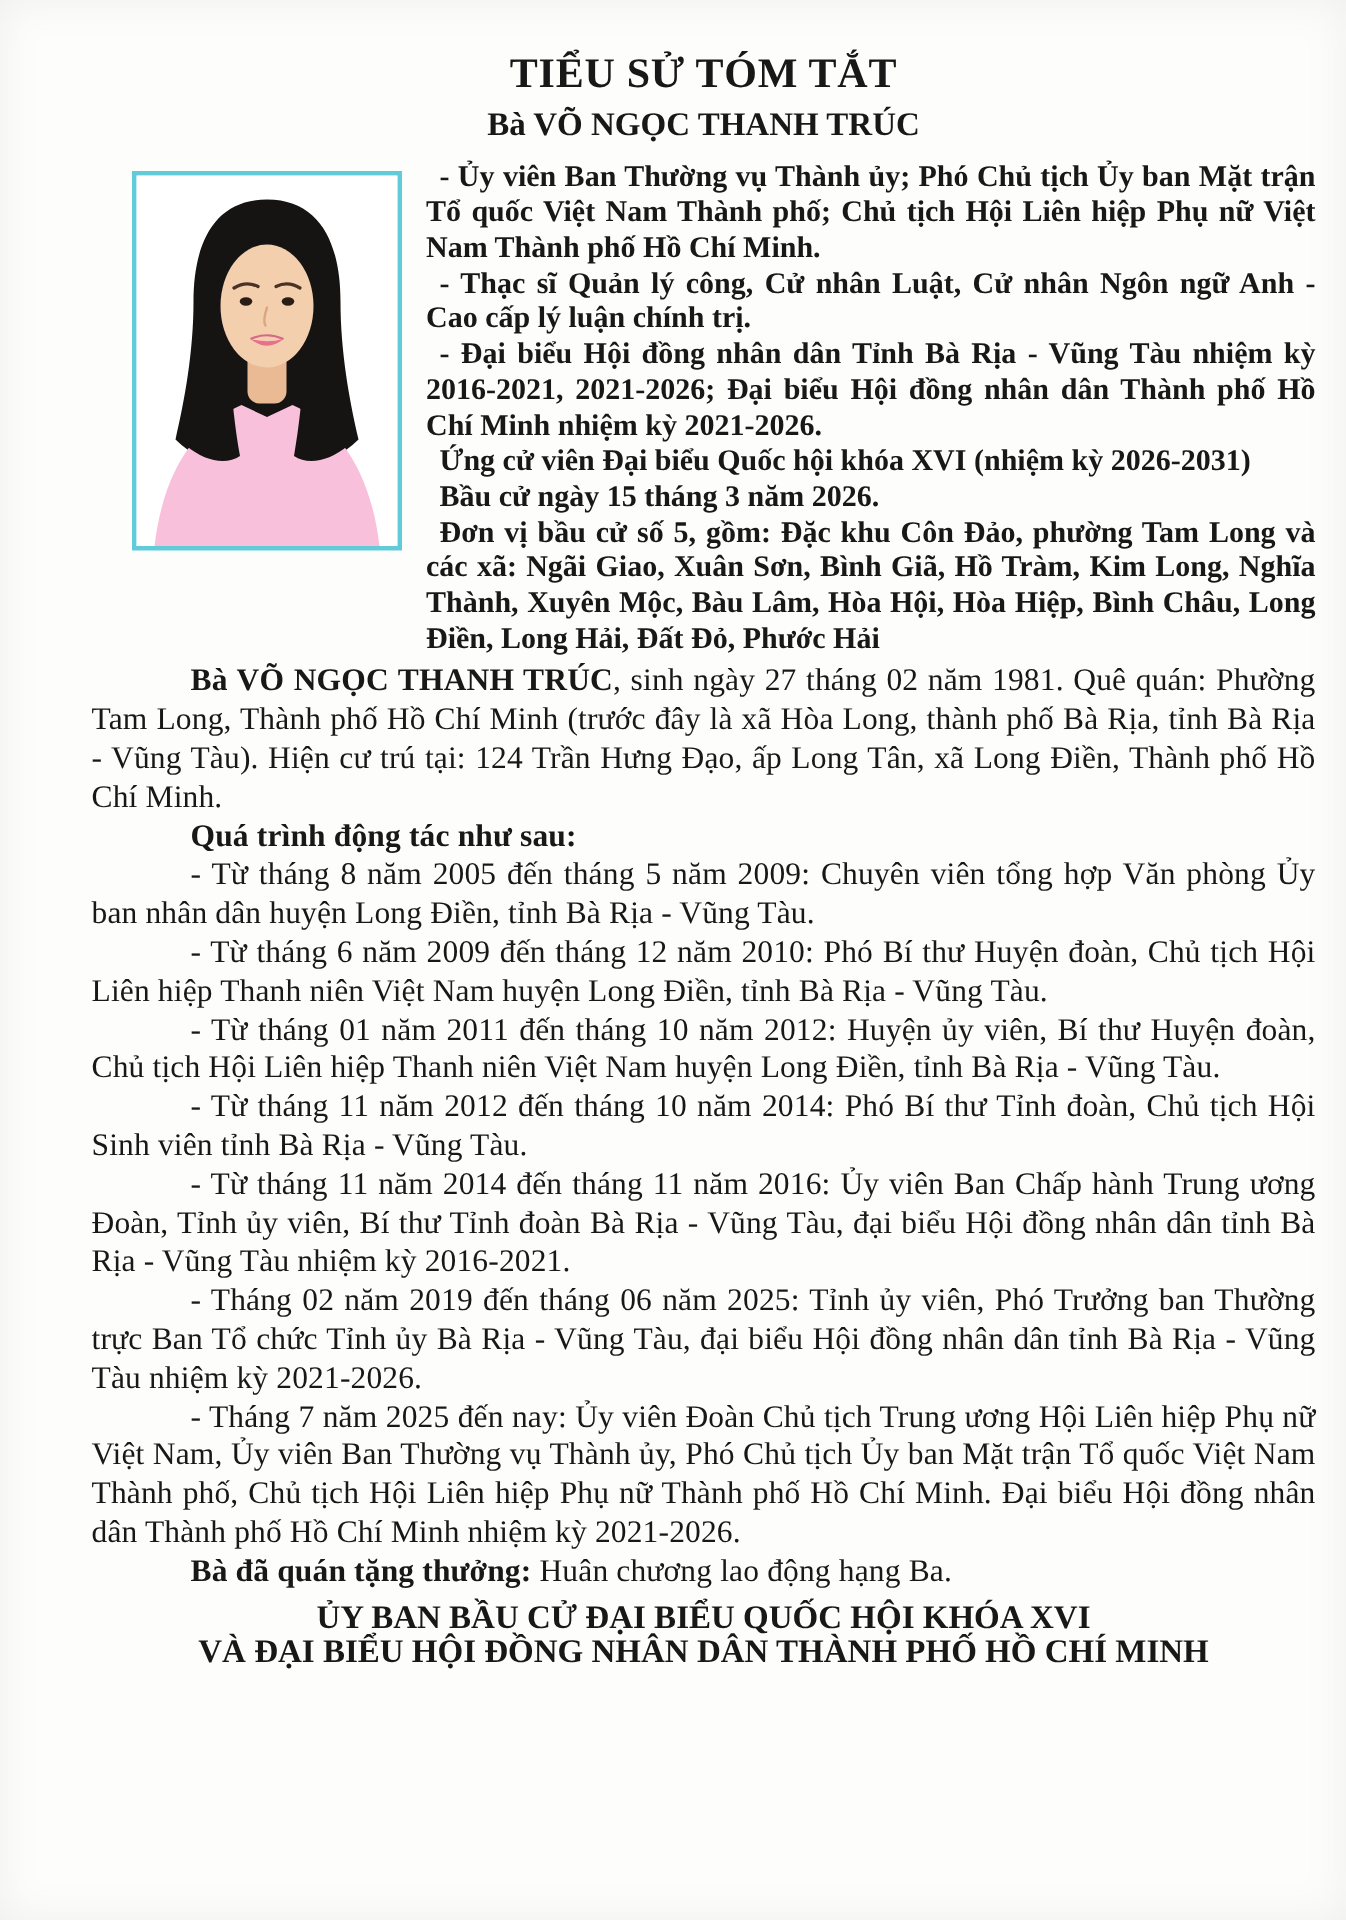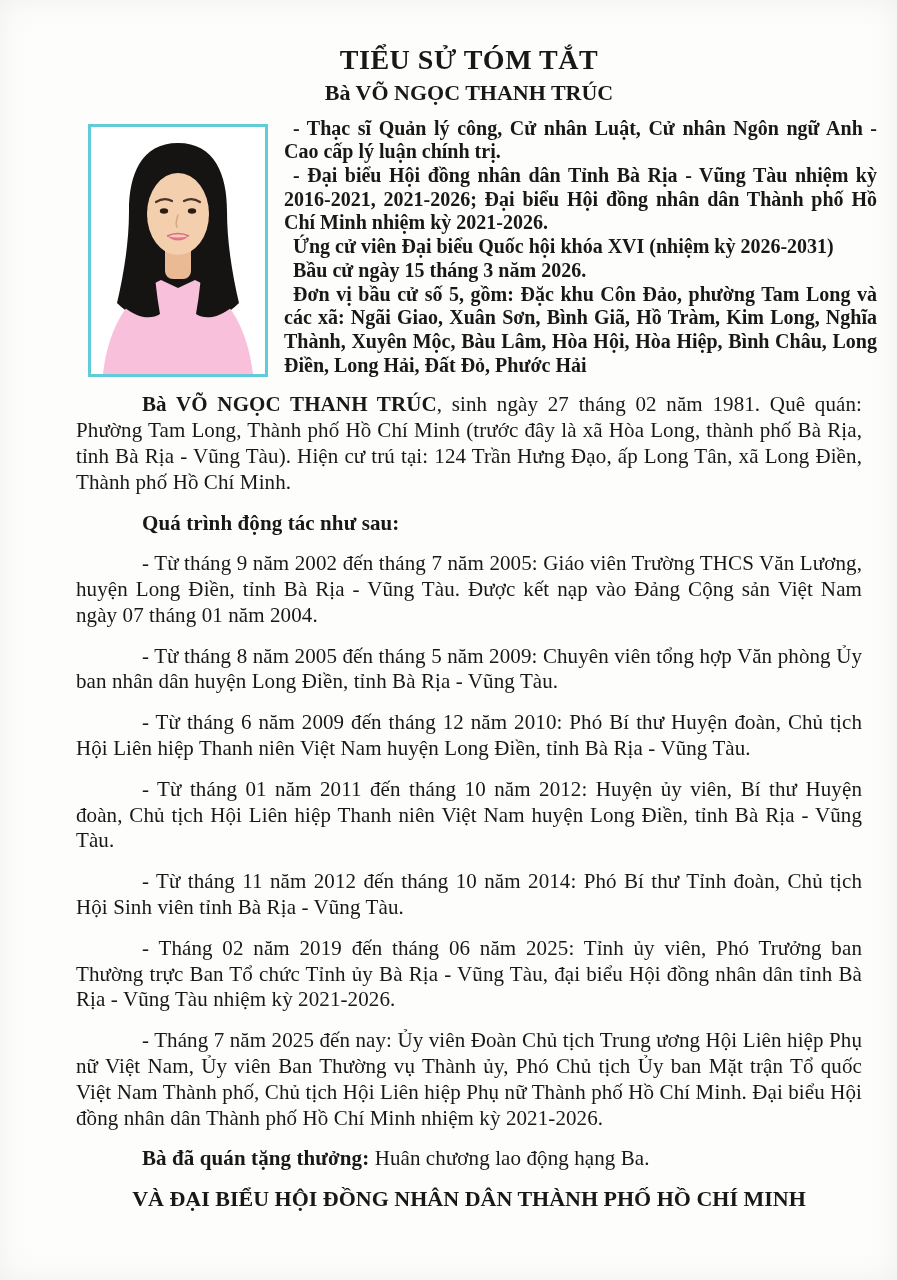"TIỂU SỬ TÓM TẮT" .page { padding-top: 44px -> 34px }
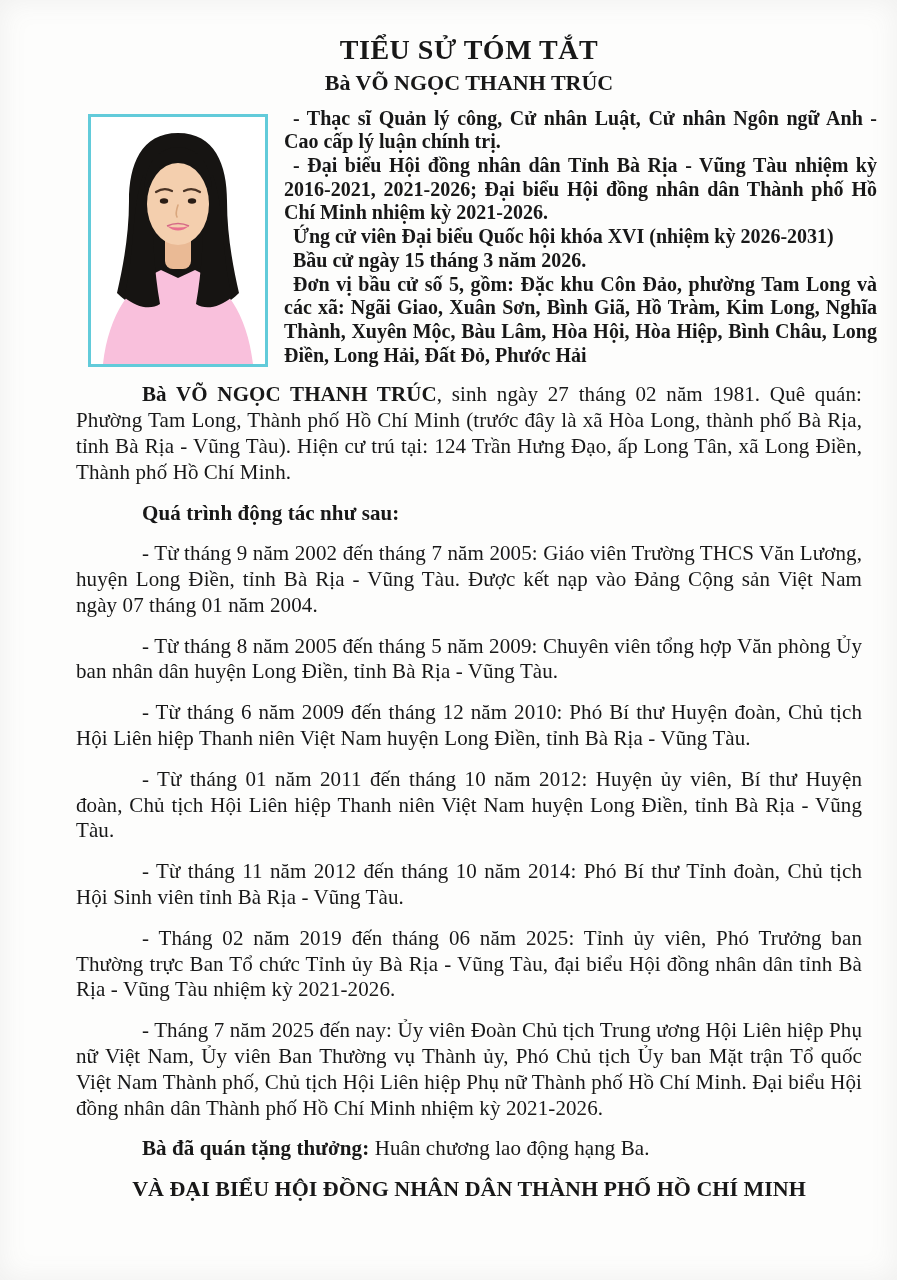"- Ủy viên Ban Thường" p { html: none -> <p>- Ủy viên Ban Thường vụ Thành ủy; Phó Chủ tịch Ủy ban Mặt trận Tổ quốc Việt Nam Thành phố; Chủ tịch Hội Liên hiệp Phụ nữ Việt Nam Thành phố Hồ Chí Minh.</p> }
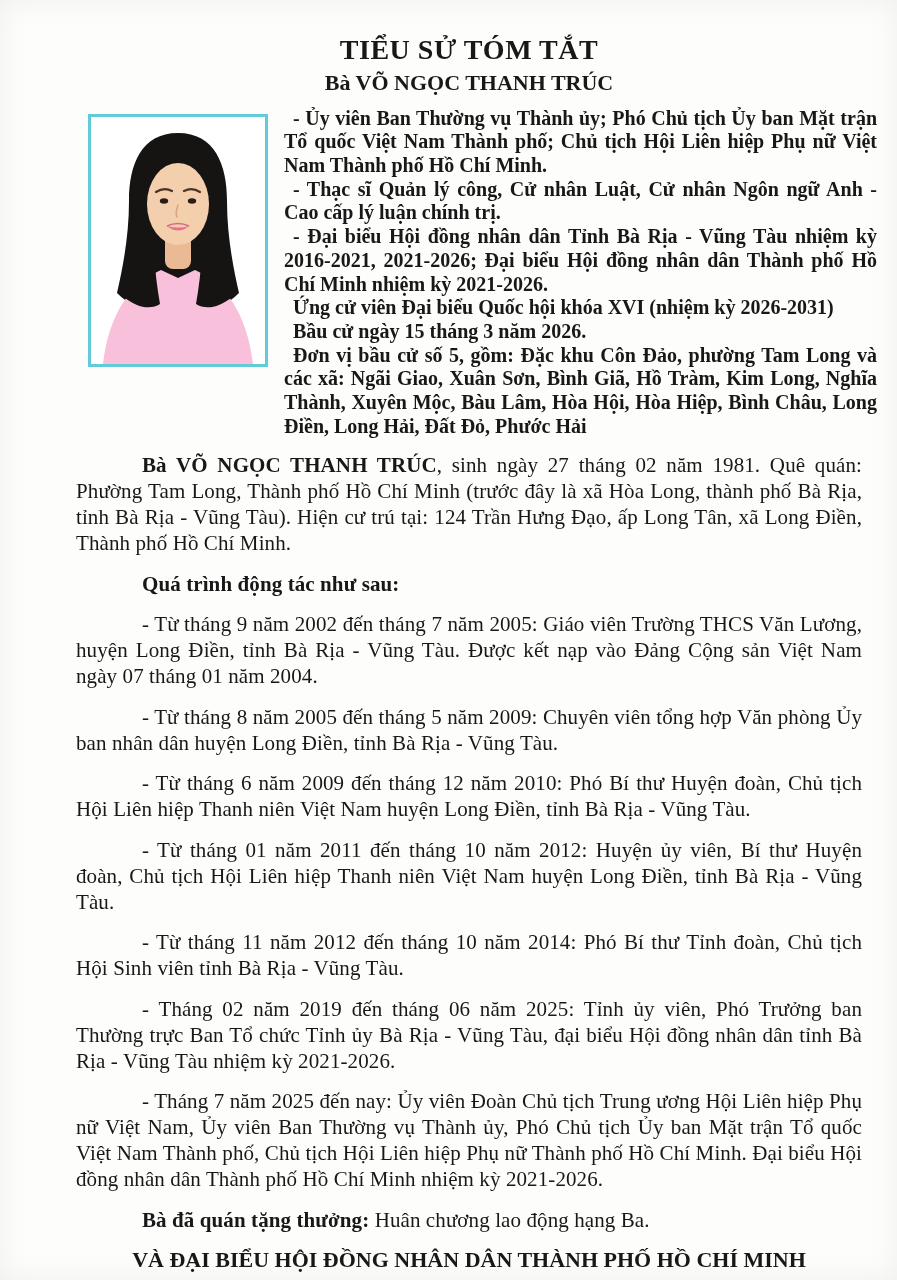"Bà VÕ NGỌC THANH TRÚC," .body-text p { margin: 15px -> 0 }
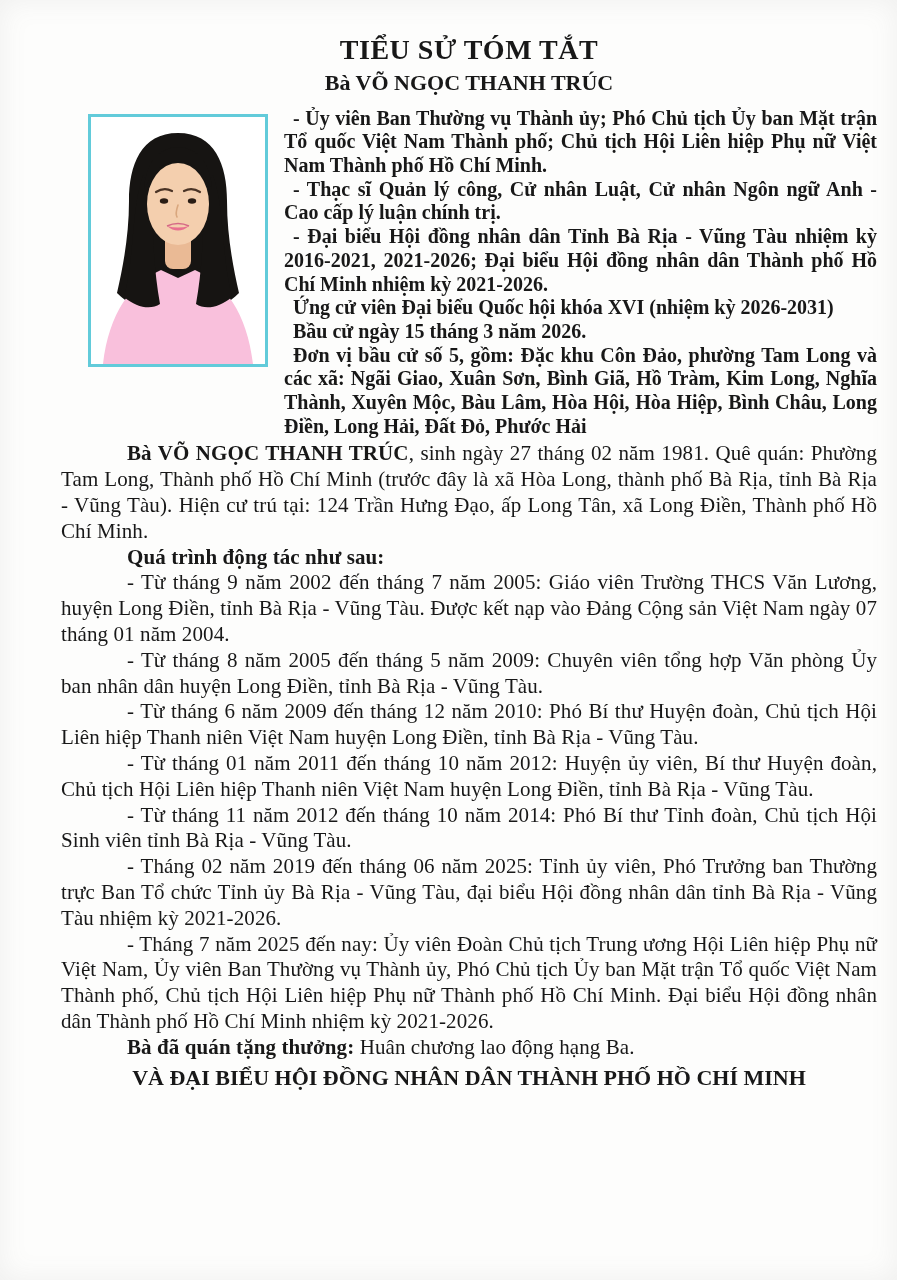"- Từ tháng 9 năm" p { html: <p>- Từ tháng 9 năm 2002 đến tháng 7 năm 2005: Giáo viên Trường THCS Văn Lương, huyện Long Điền, tỉnh Bà Rịa - Vũng Tàu. Được kết nạp vào Đảng Cộng sản Việt Nam ngày 07 tháng 01 năm 2004.</p> -> none }
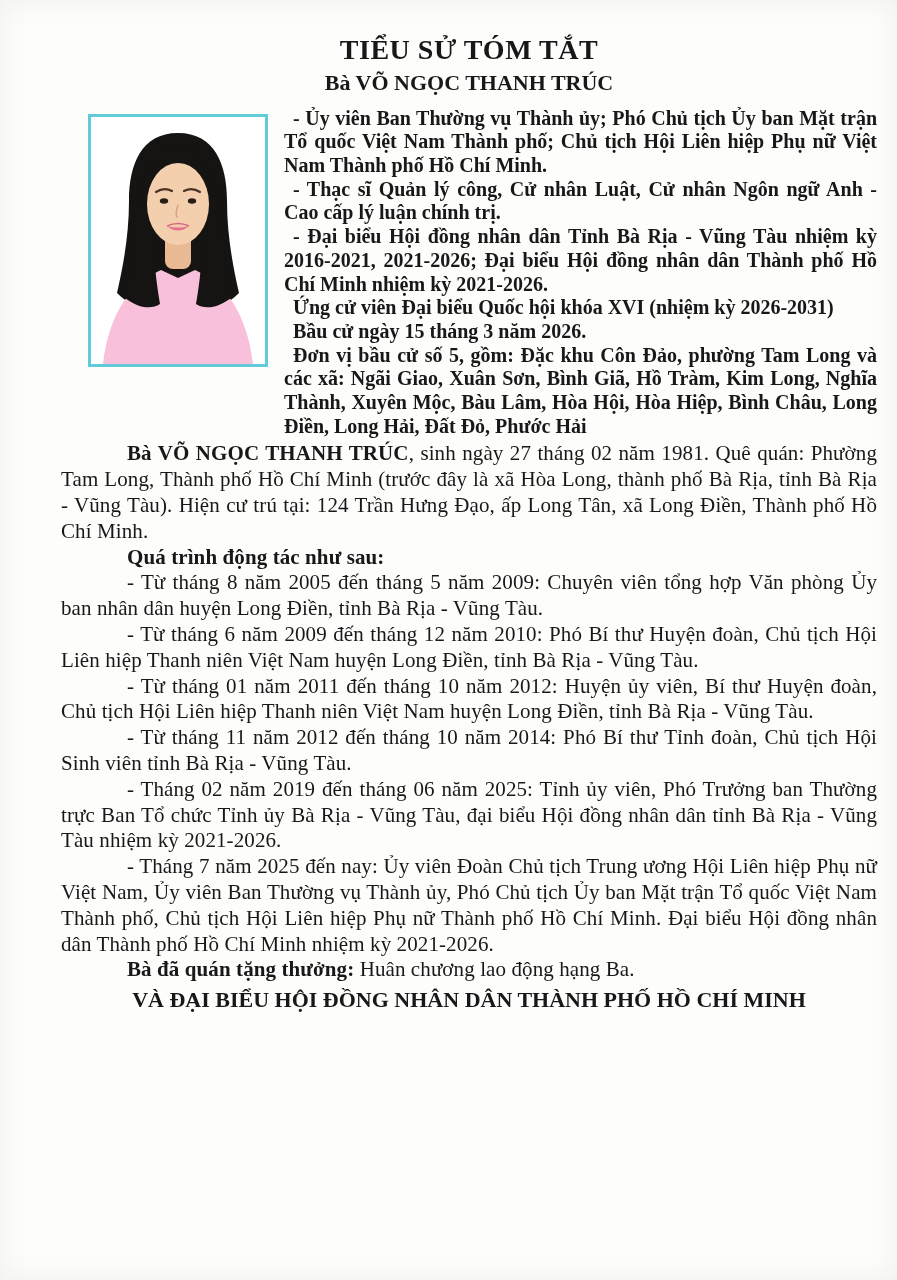"- Từ tháng 11 năm 2014" p { html: none -> <p>- Từ tháng 11 năm 2014 đến tháng 11 năm 2016: Ủy viên Ban Chấp hành Trung ương Đoàn, Tỉnh ủy viên, Bí thư Tỉnh đoàn Bà Rịa - Vũng Tàu, đại biểu Hội đồng nhân dân tỉnh Bà Rịa - Vũng Tàu nhiệm kỳ 2016-2021.</p> }
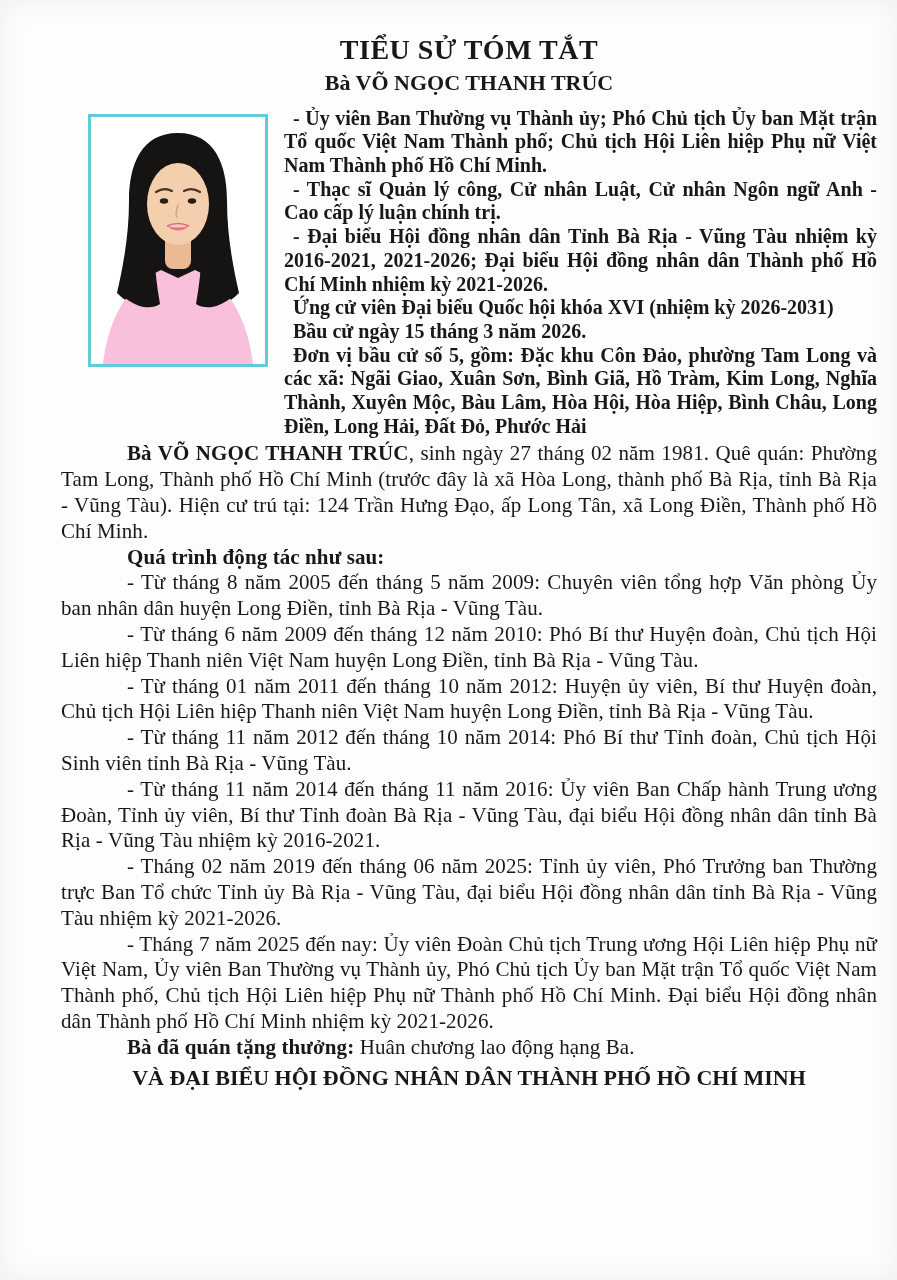"ỦY BAN BẦU CỬ ĐẠI" div { html: none -> <div>ỦY BAN BẦU CỬ ĐẠI BIỂU QUỐC HỘI KHÓA XVI</div> }
